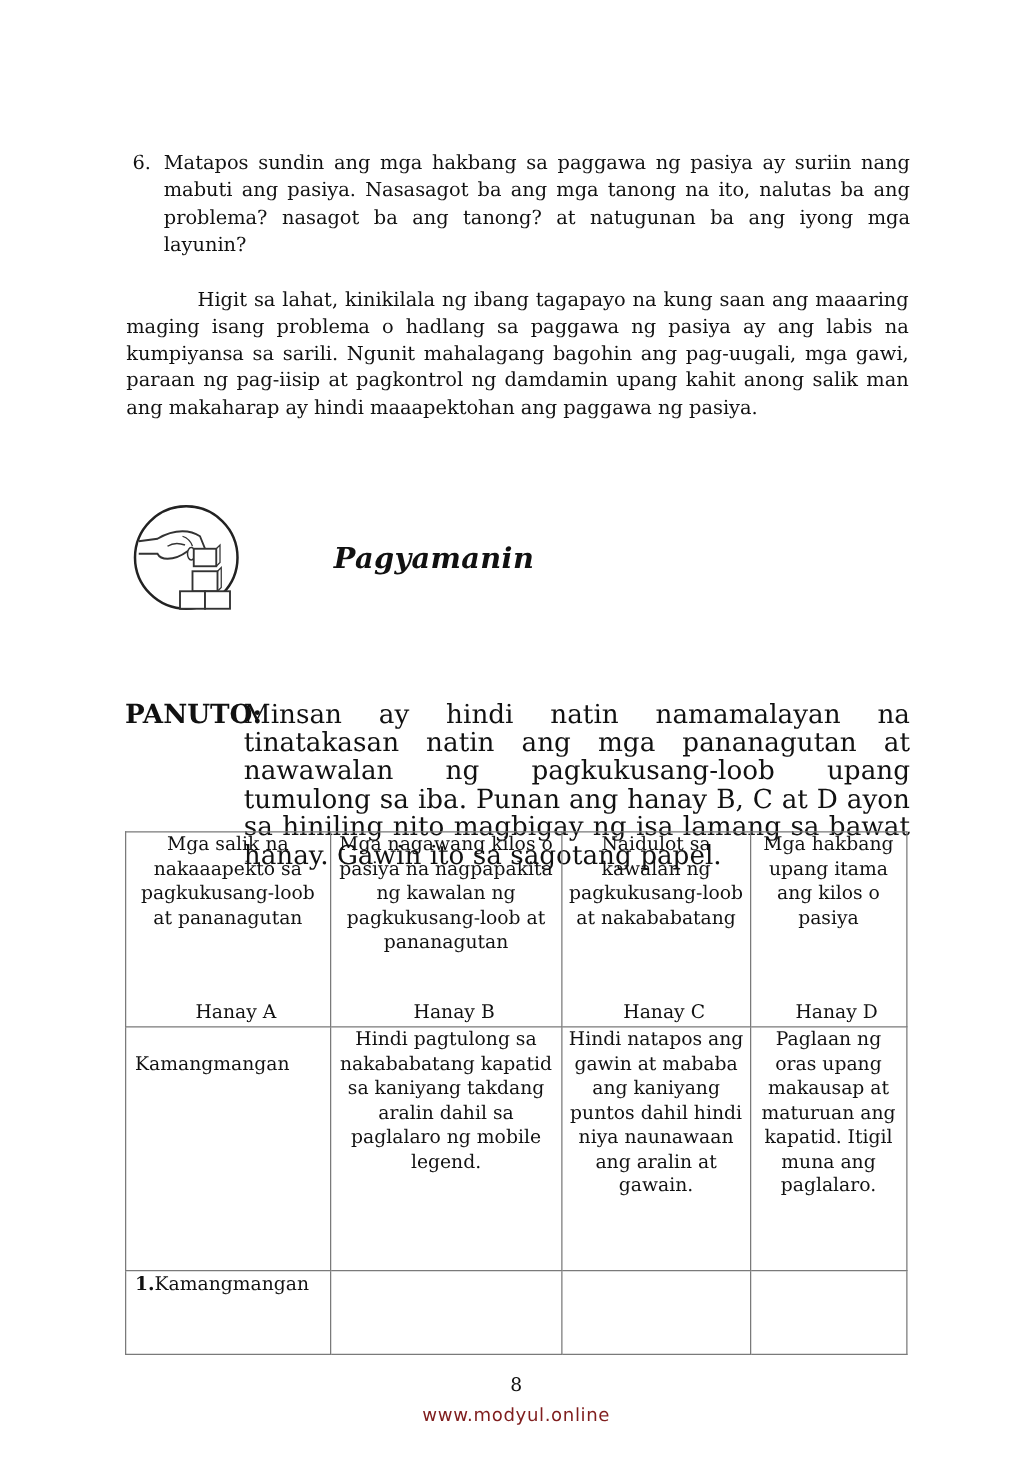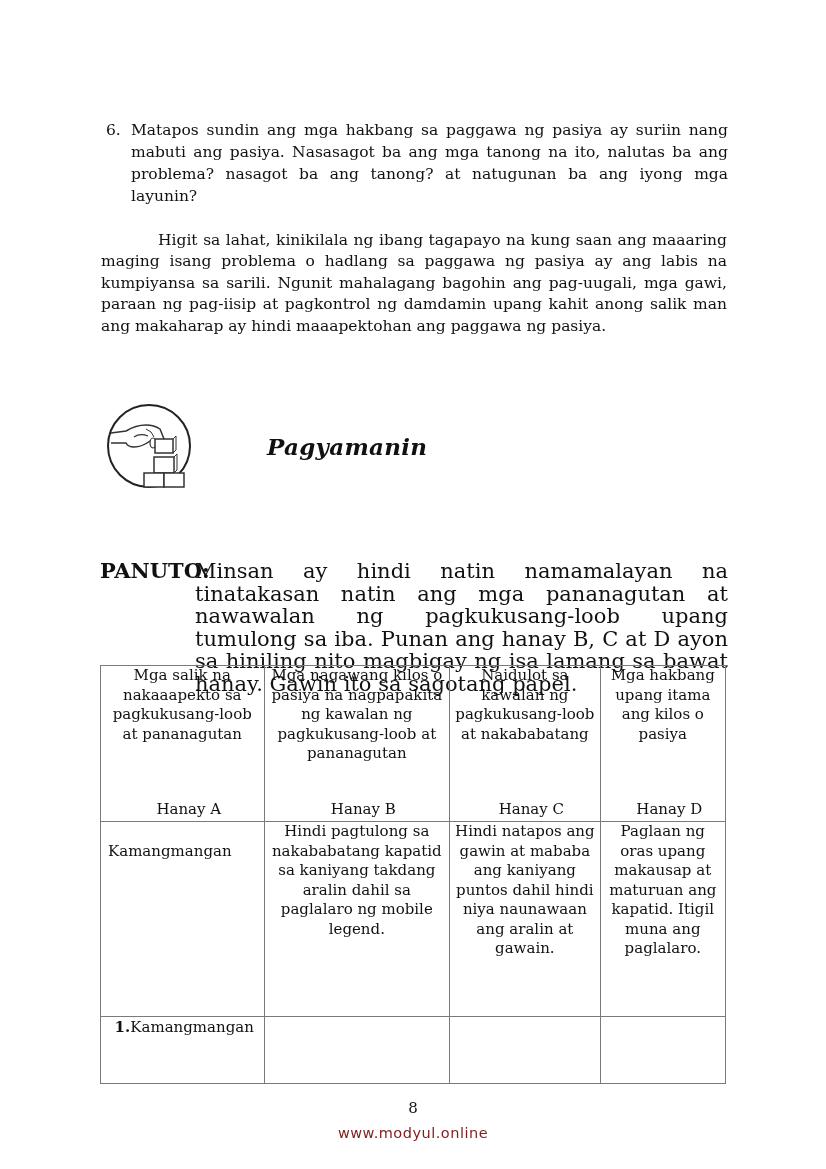"1.Kamangmangan" table.hanay tr.answer td.a { text-align: center -> left }
